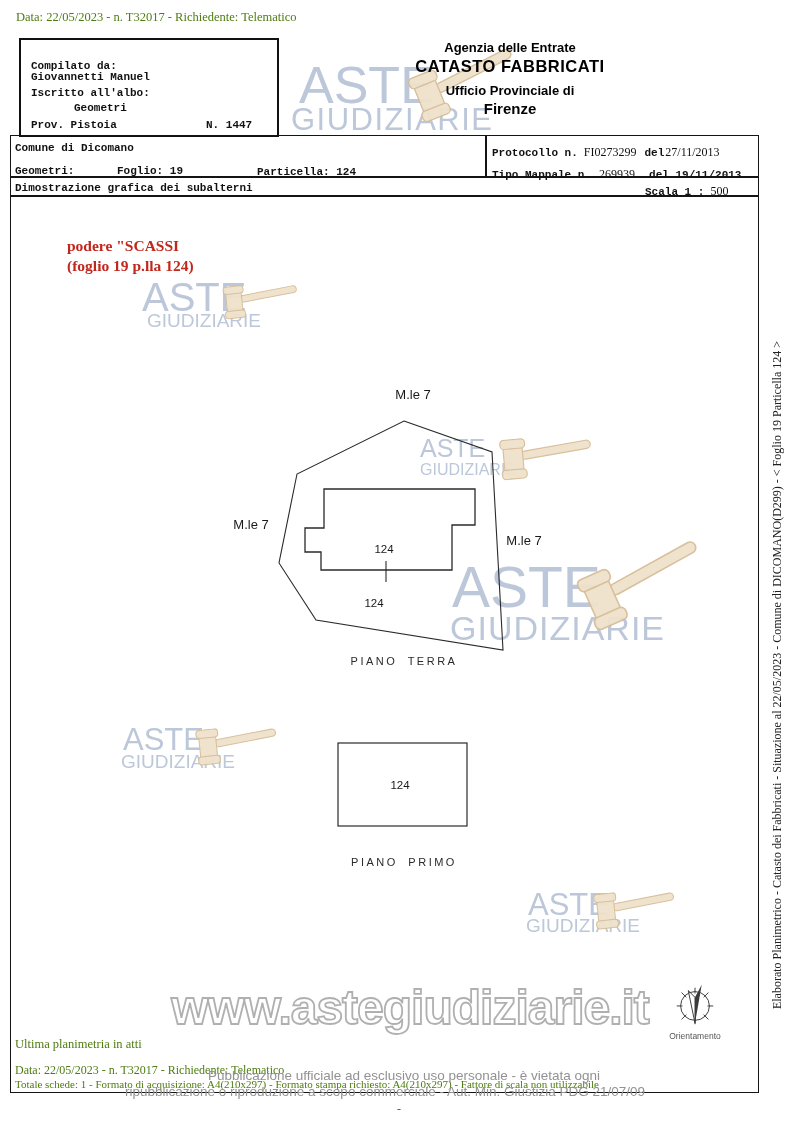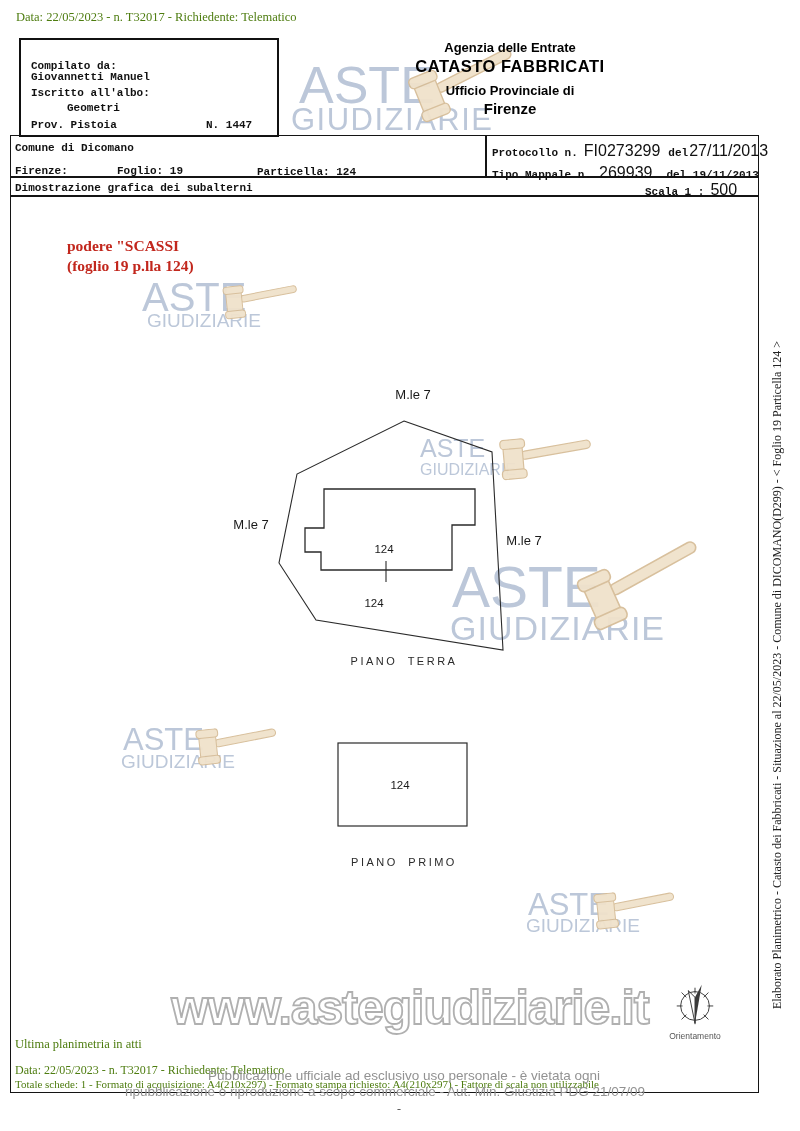"Geometri" div.abs { left: 10px -> 17px }
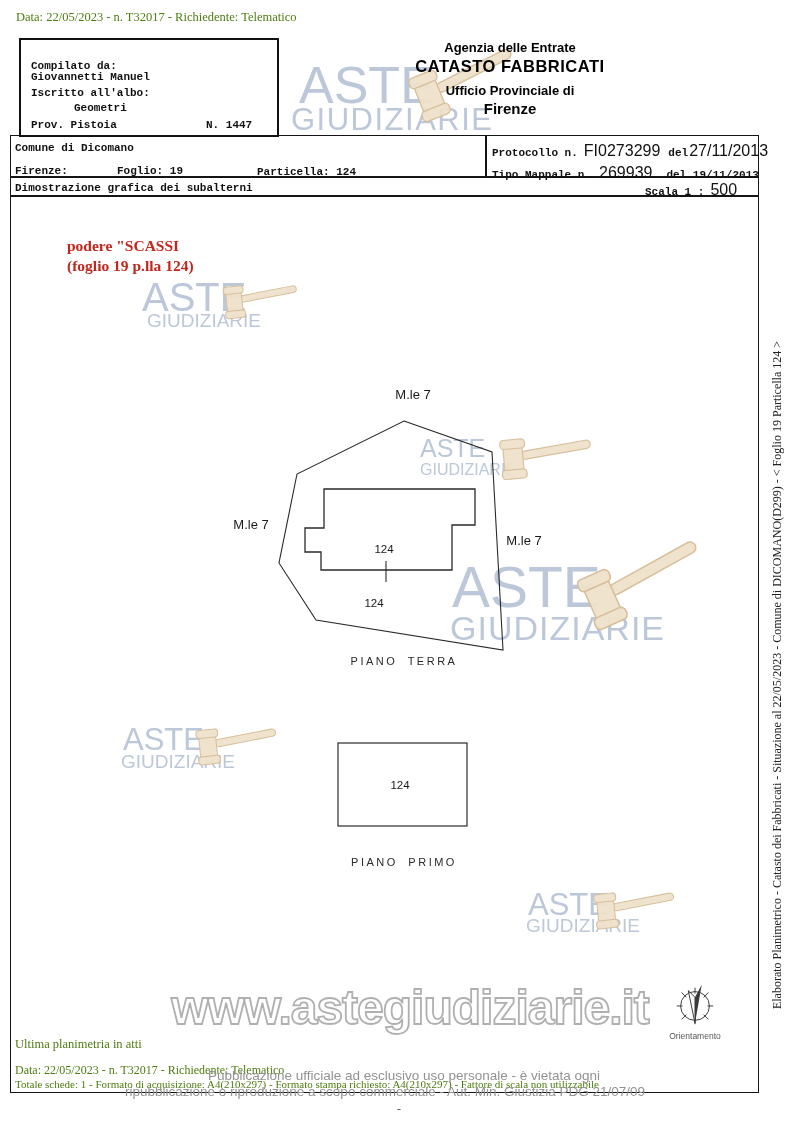"FI0273299" .serifv { font-family: Liberation Sans, sans-serif -> Liberation Serif, serif; font-size: 16px -> 12px }
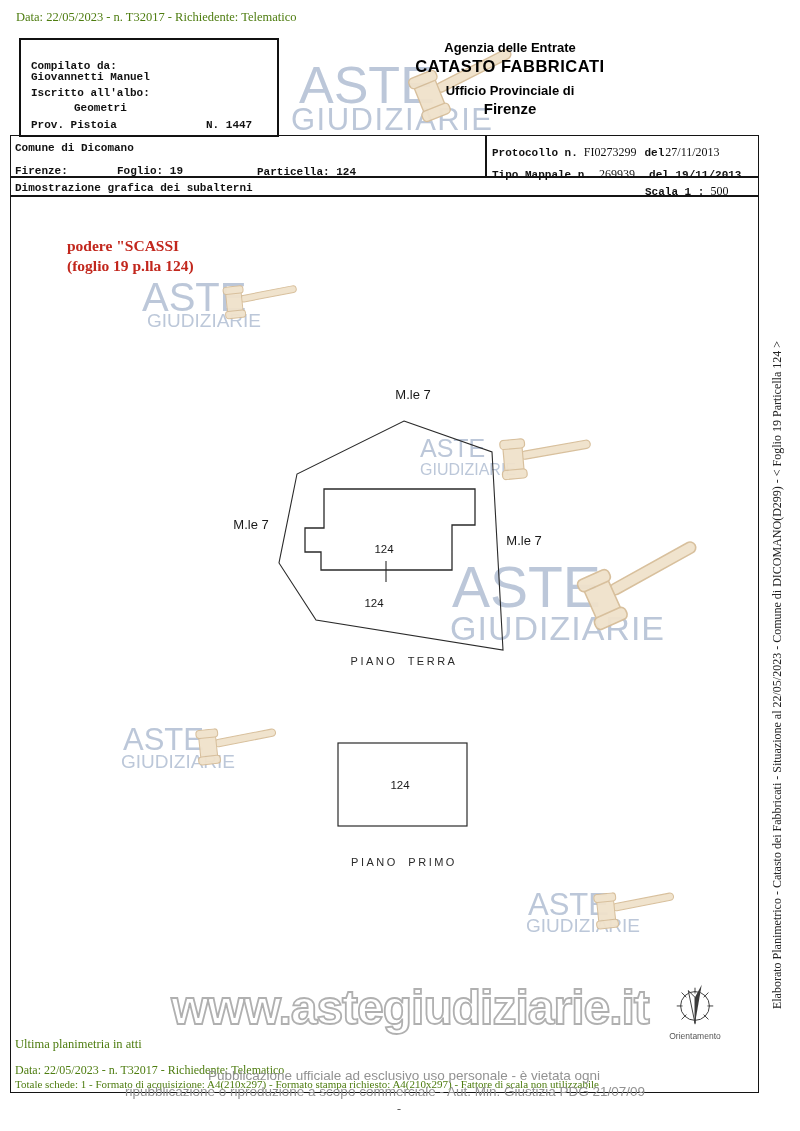"Firenze:" div.abs { text: Firenze -> Geometri }
